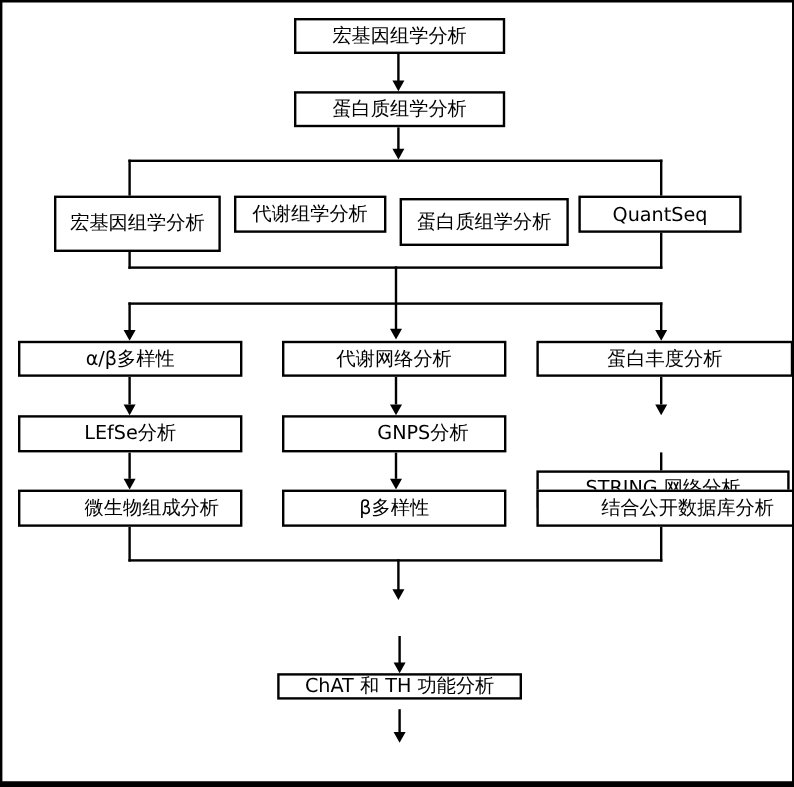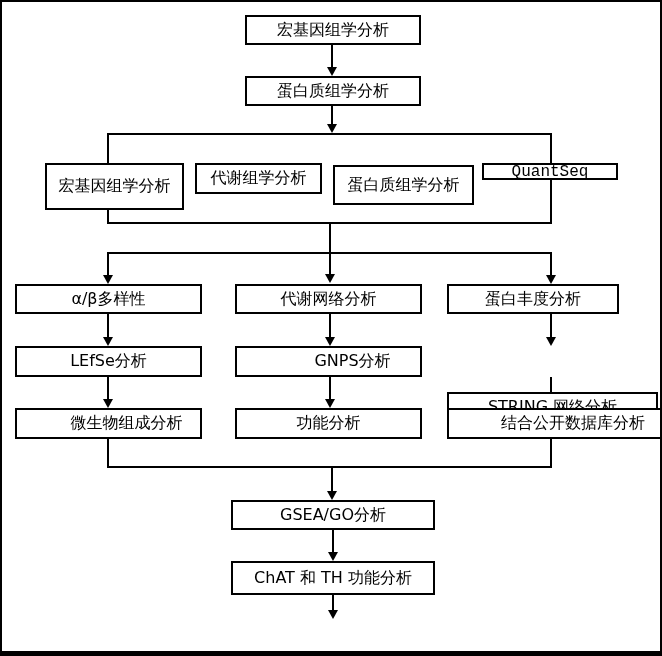"QuantSeq" div.node { font-family: Liberation Mono, monospace -> none; height: 17px -> 31px }
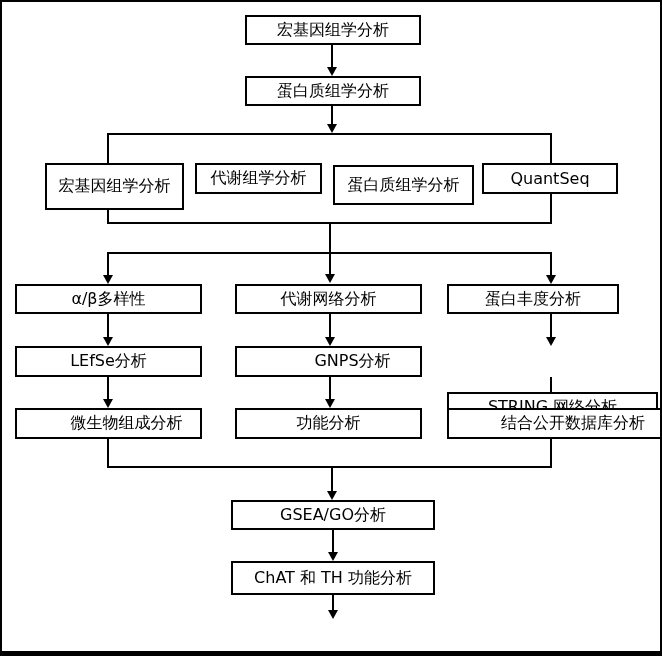"蛋白丰度分析" div.node { width: 172px -> 214px }
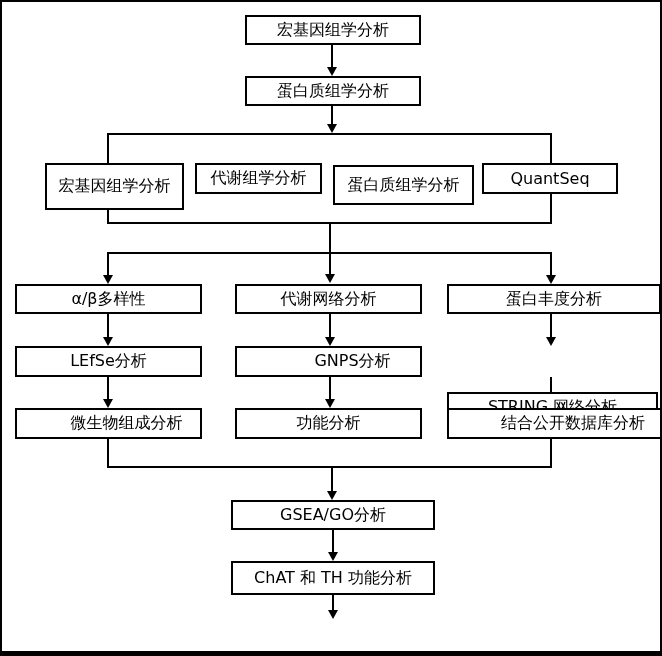"功能分析" span { text: 功能分析 -> β多样性 }
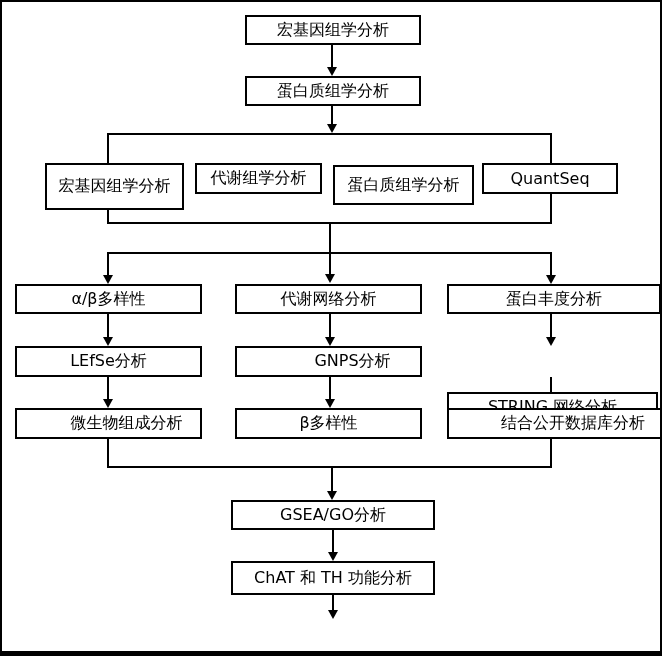"GSEA/GO分析" div.node { html: <div> <span>GSEA/GO分析</span> </div> -> none }
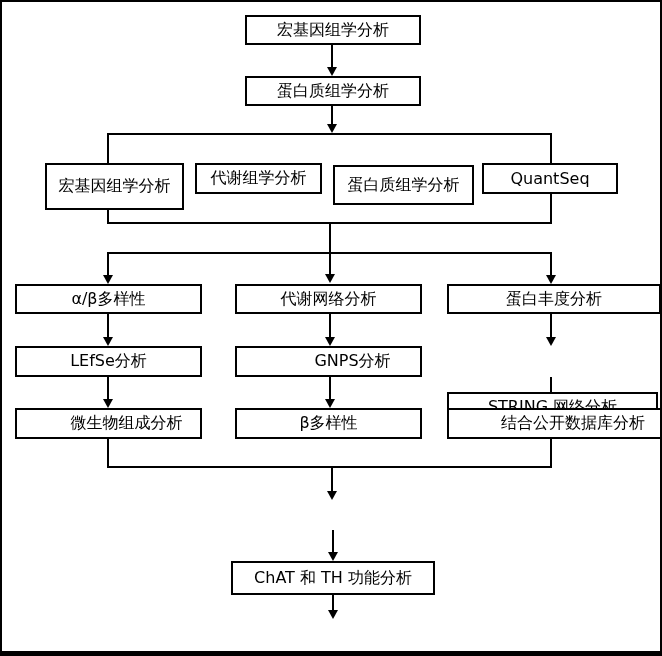"ChAT 和 TH 功能分析" div.node { height: 34px -> 22px }
